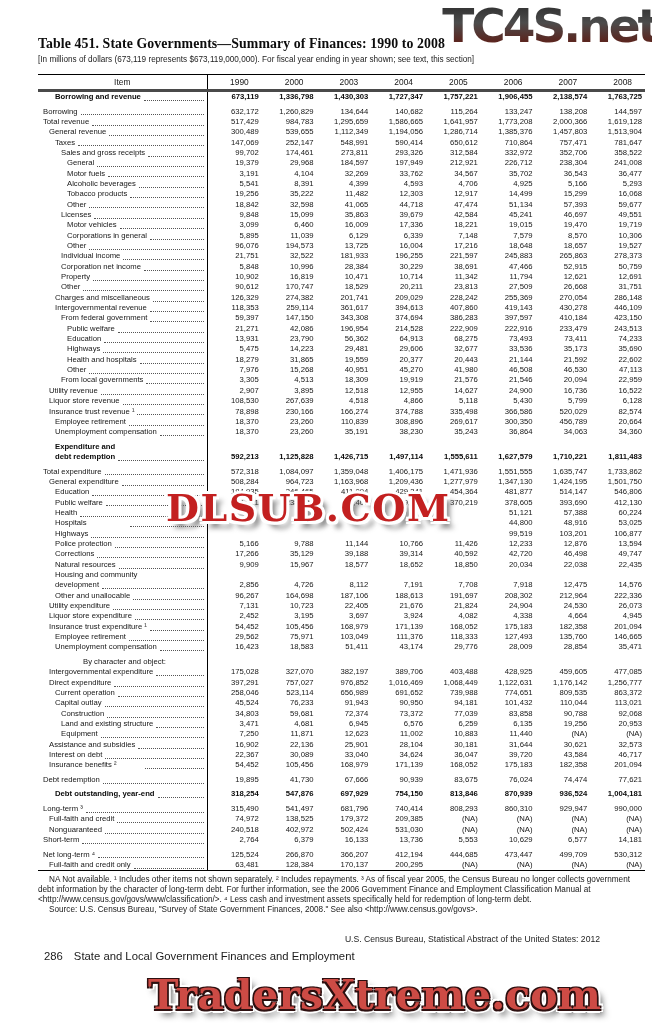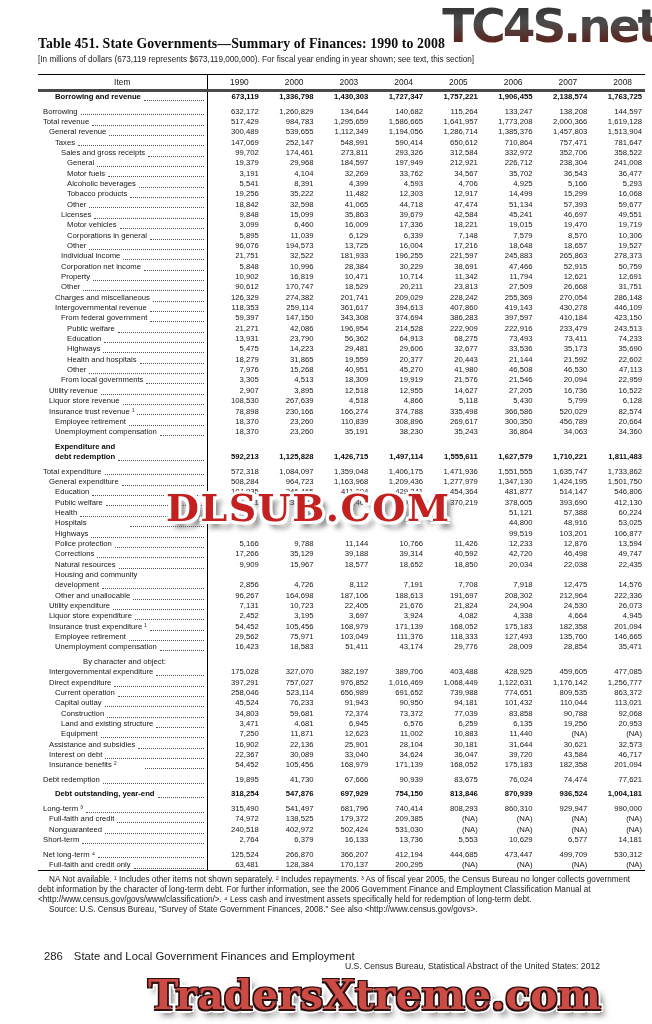"27,205" td.num { text: 27,205 -> 24,900 }
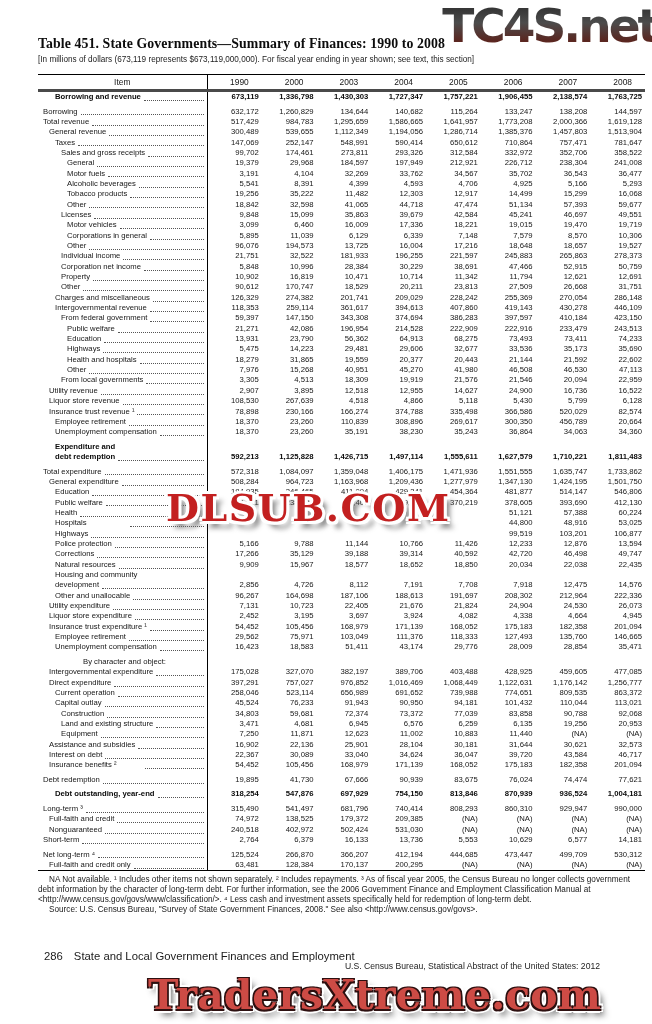"U.S. Census Bureau, Statistical Abstract" .edition { top: 961px -> 934px }
